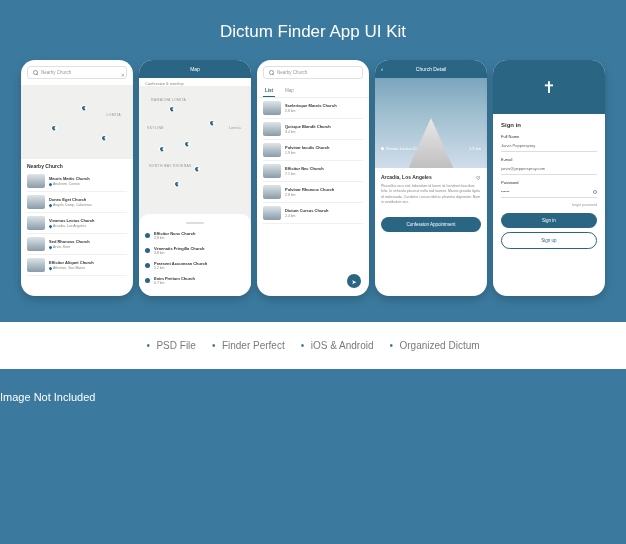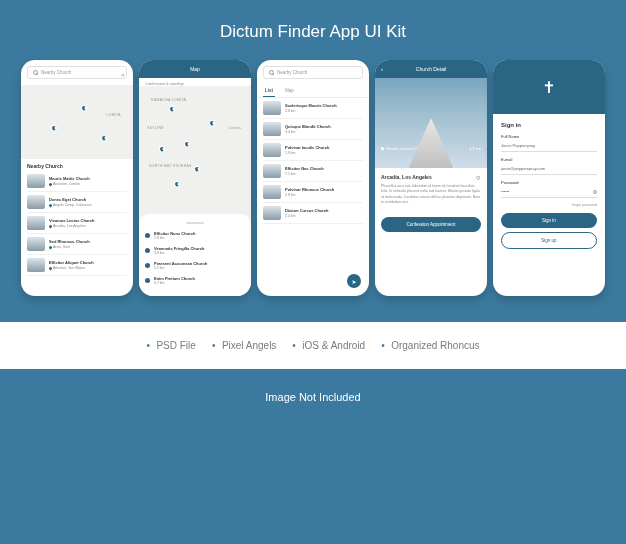"Pixel Angels" span.feat { text: Pixel Angels -> Finder Perfect }
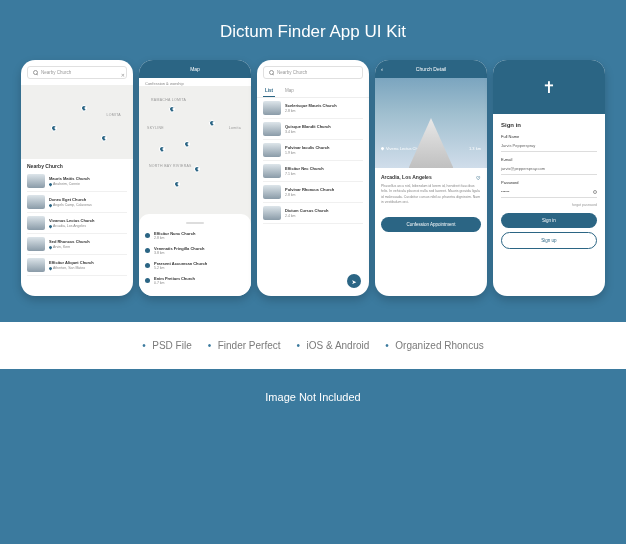"Organized Rhoncus" span.feat { text: Rhoncus -> Dictum }
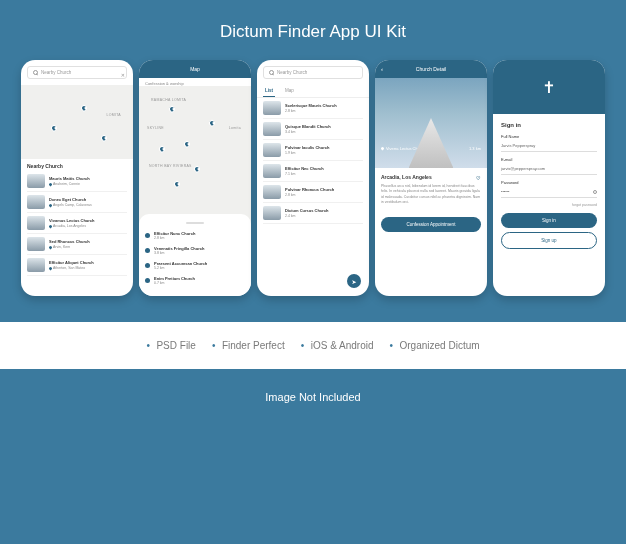"Image Not Included" .not-included { text-align: center -> none }
